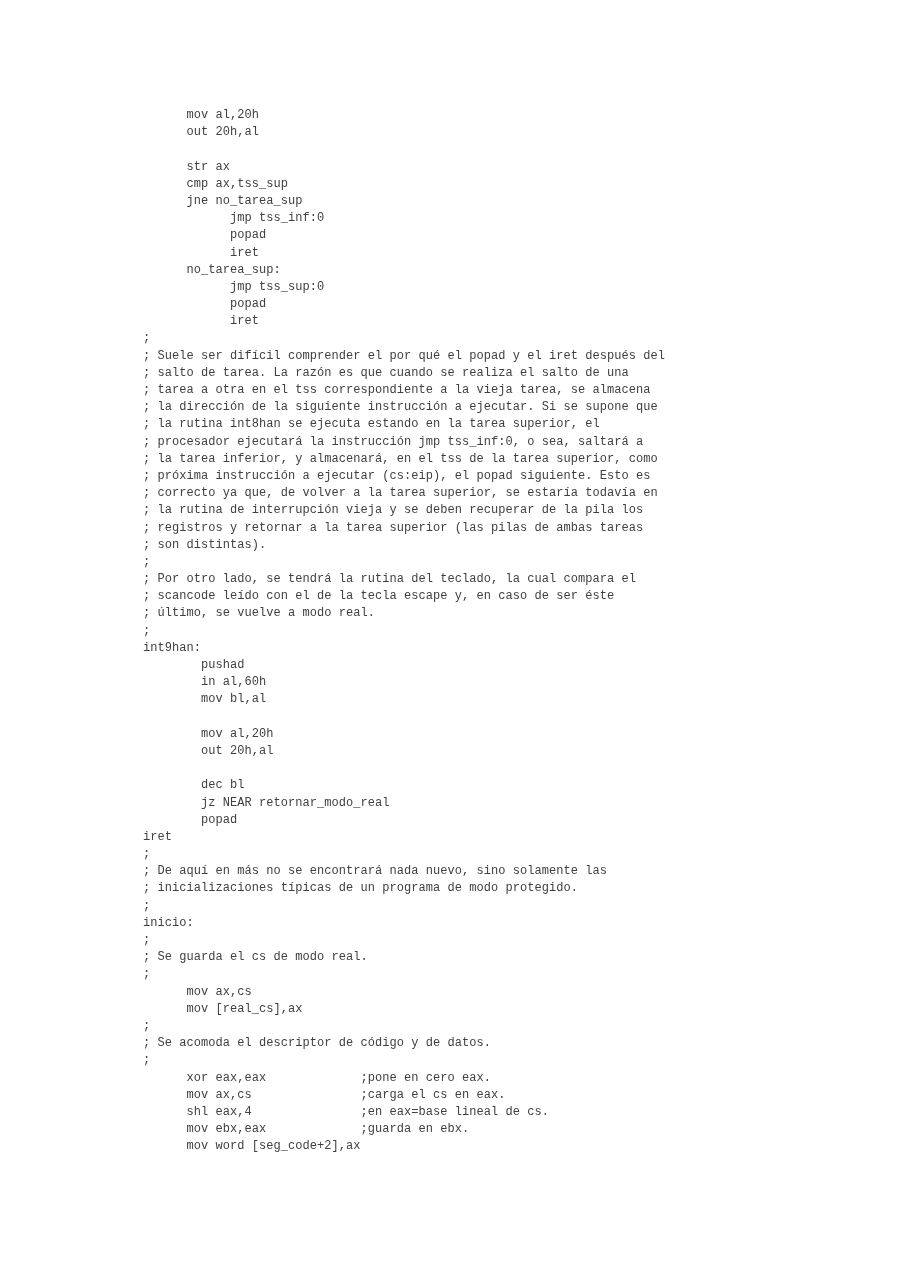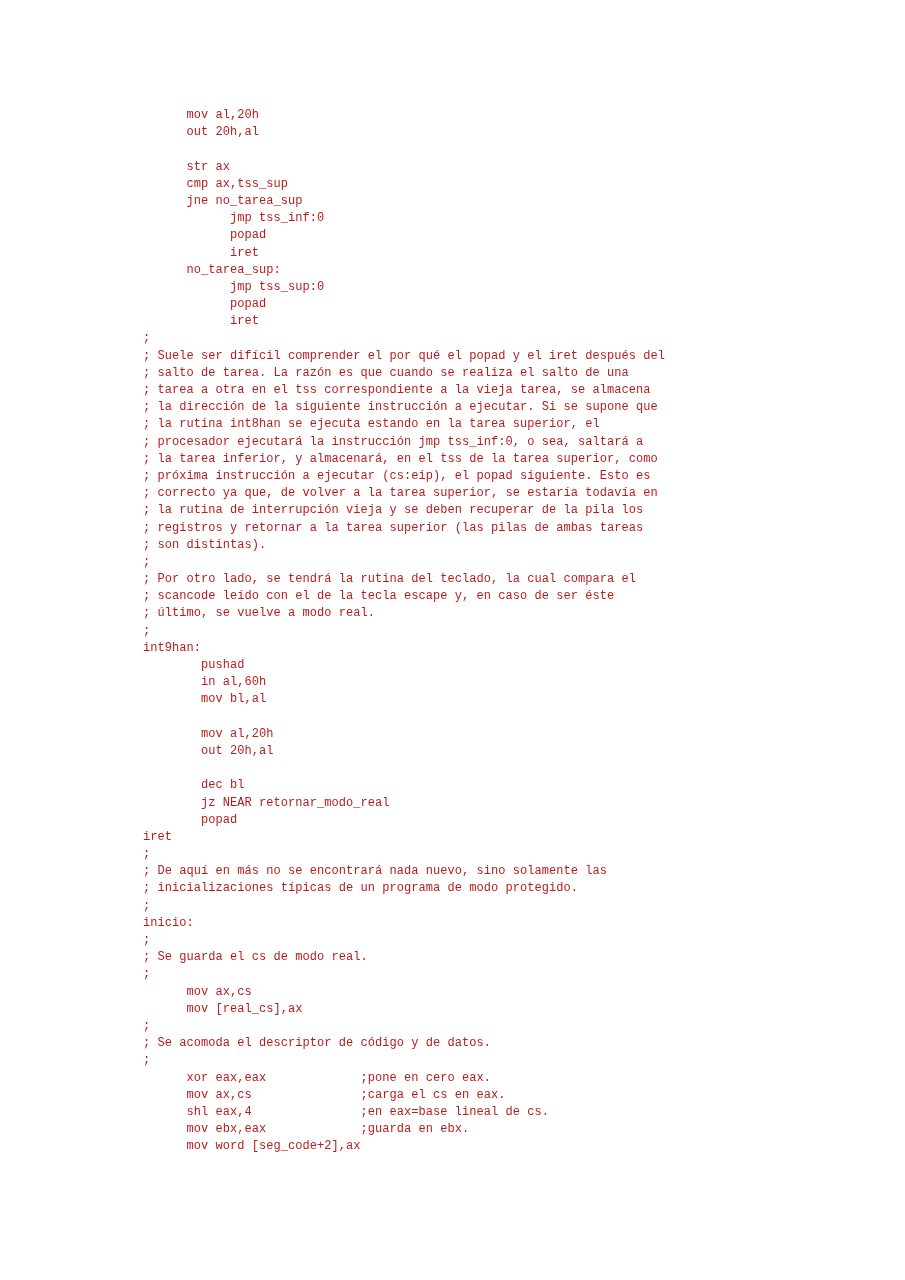"mov al,20h" .code { color: #b91c1c -> #404040 }
